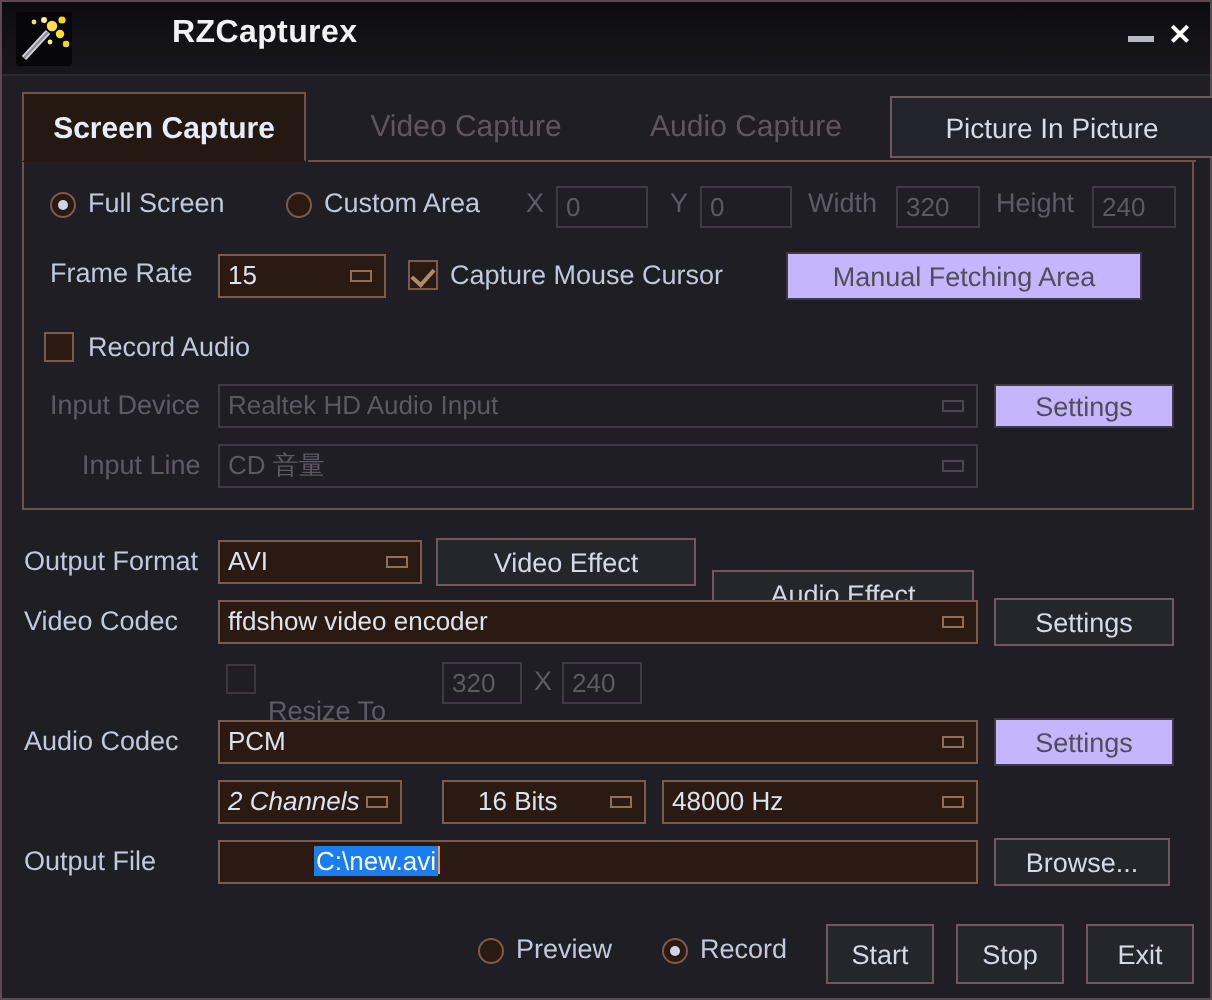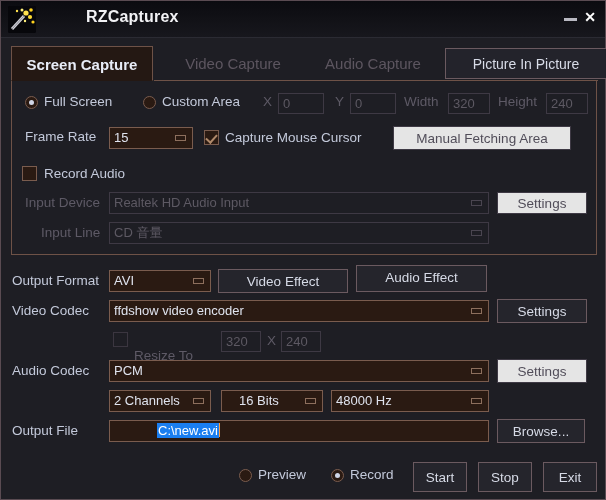"Manual Fetching Area" .btn.disabled { background: #e5e5e5 -> #c4b5fd }
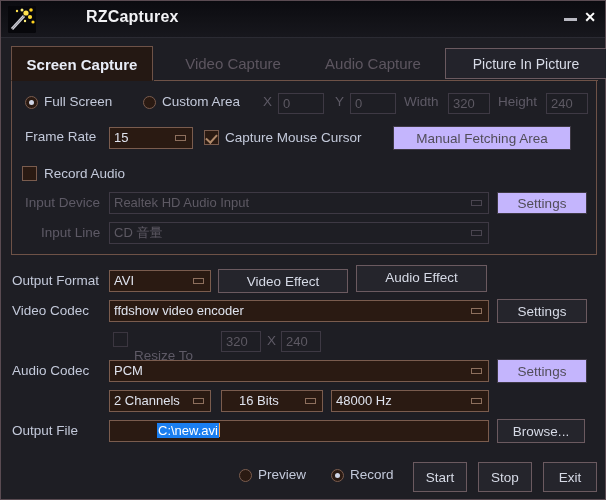"Audio Effect" div.btn { top: 264px -> 284px }
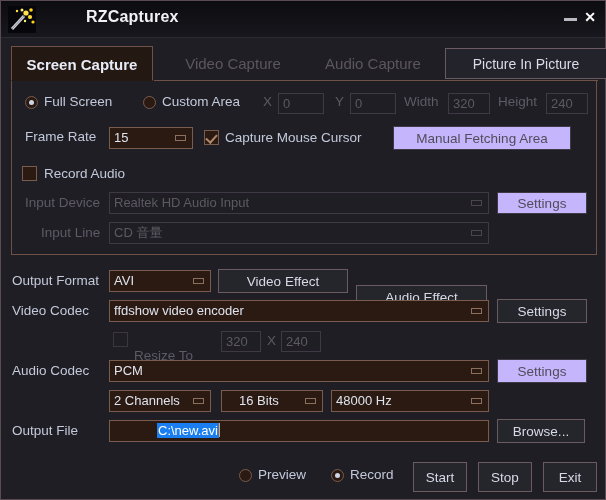"2 Channels" div.field { font-style: none -> italic; width: 102px -> 92px }
